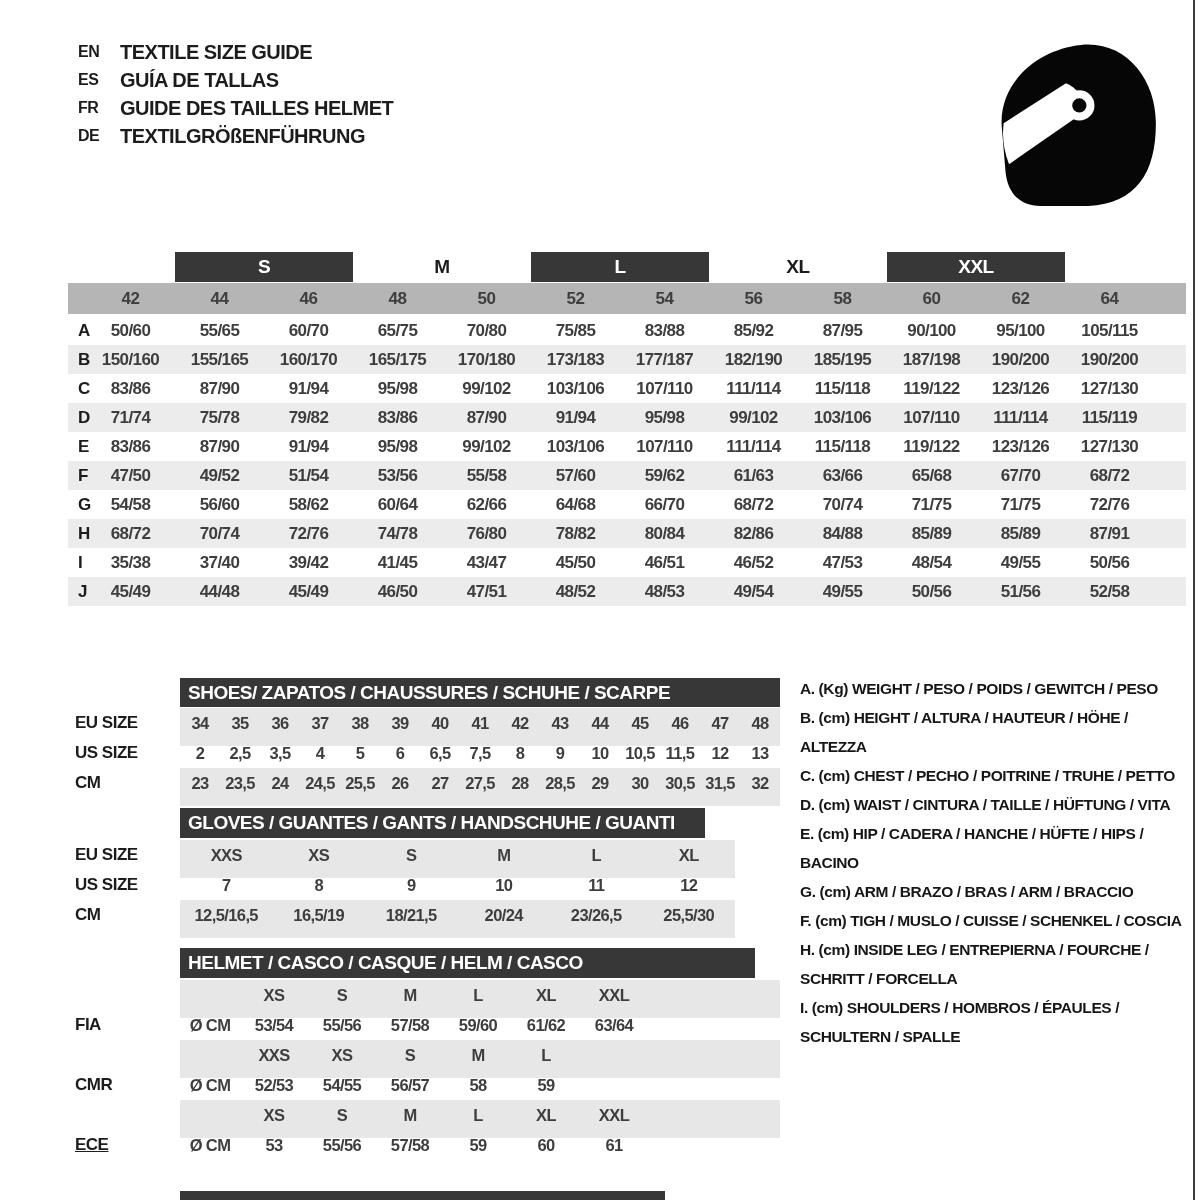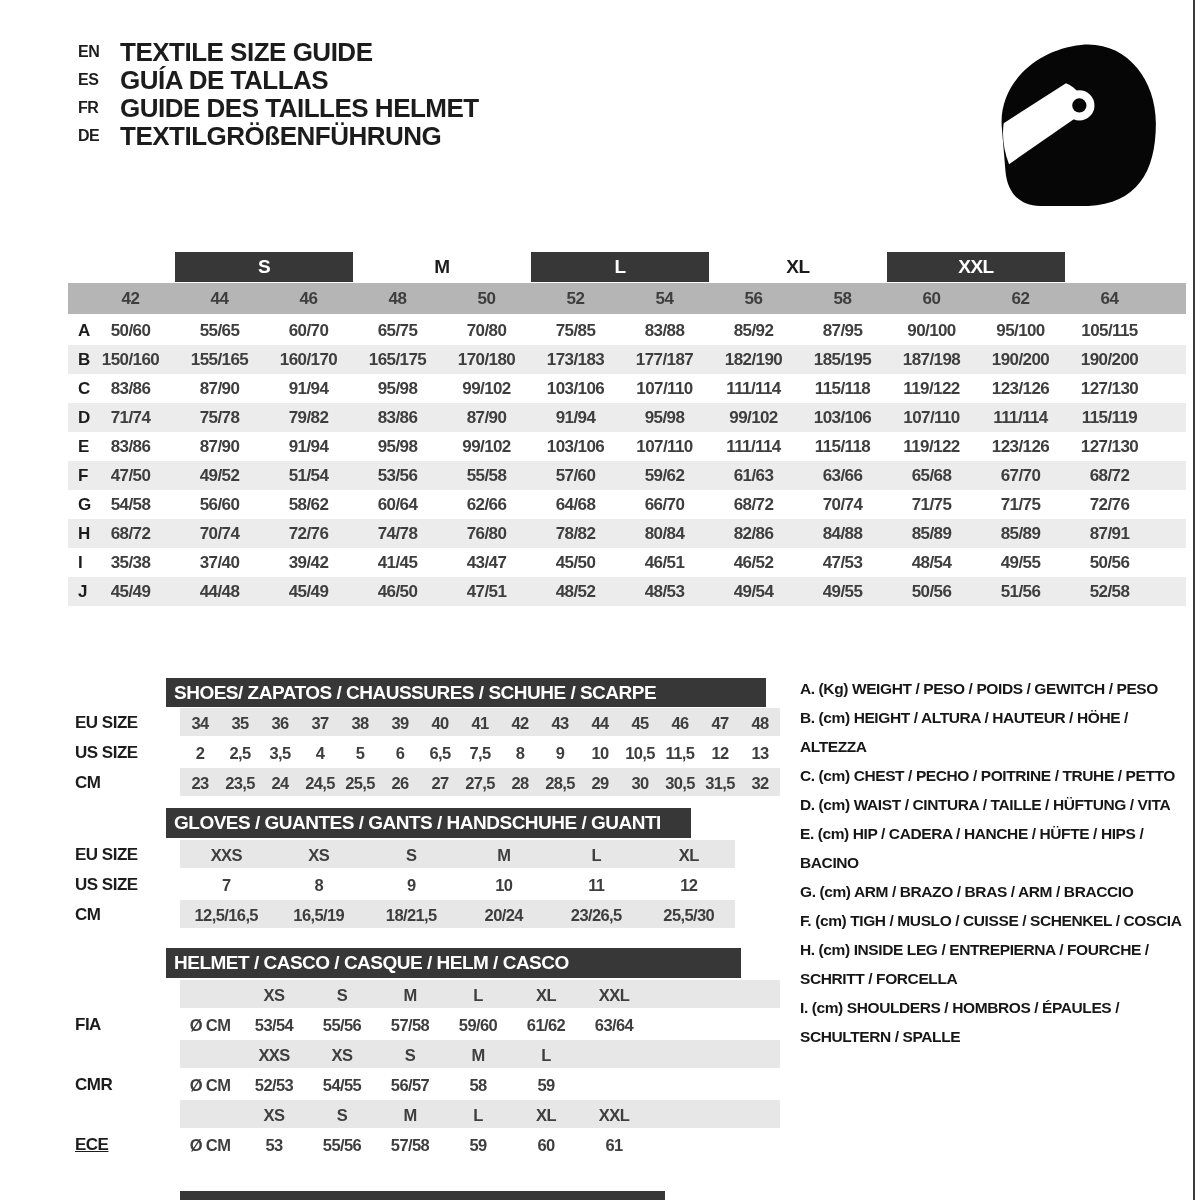"TEXTILE SIZE GUIDE" .lang-title { font-size: 26px -> 20px }
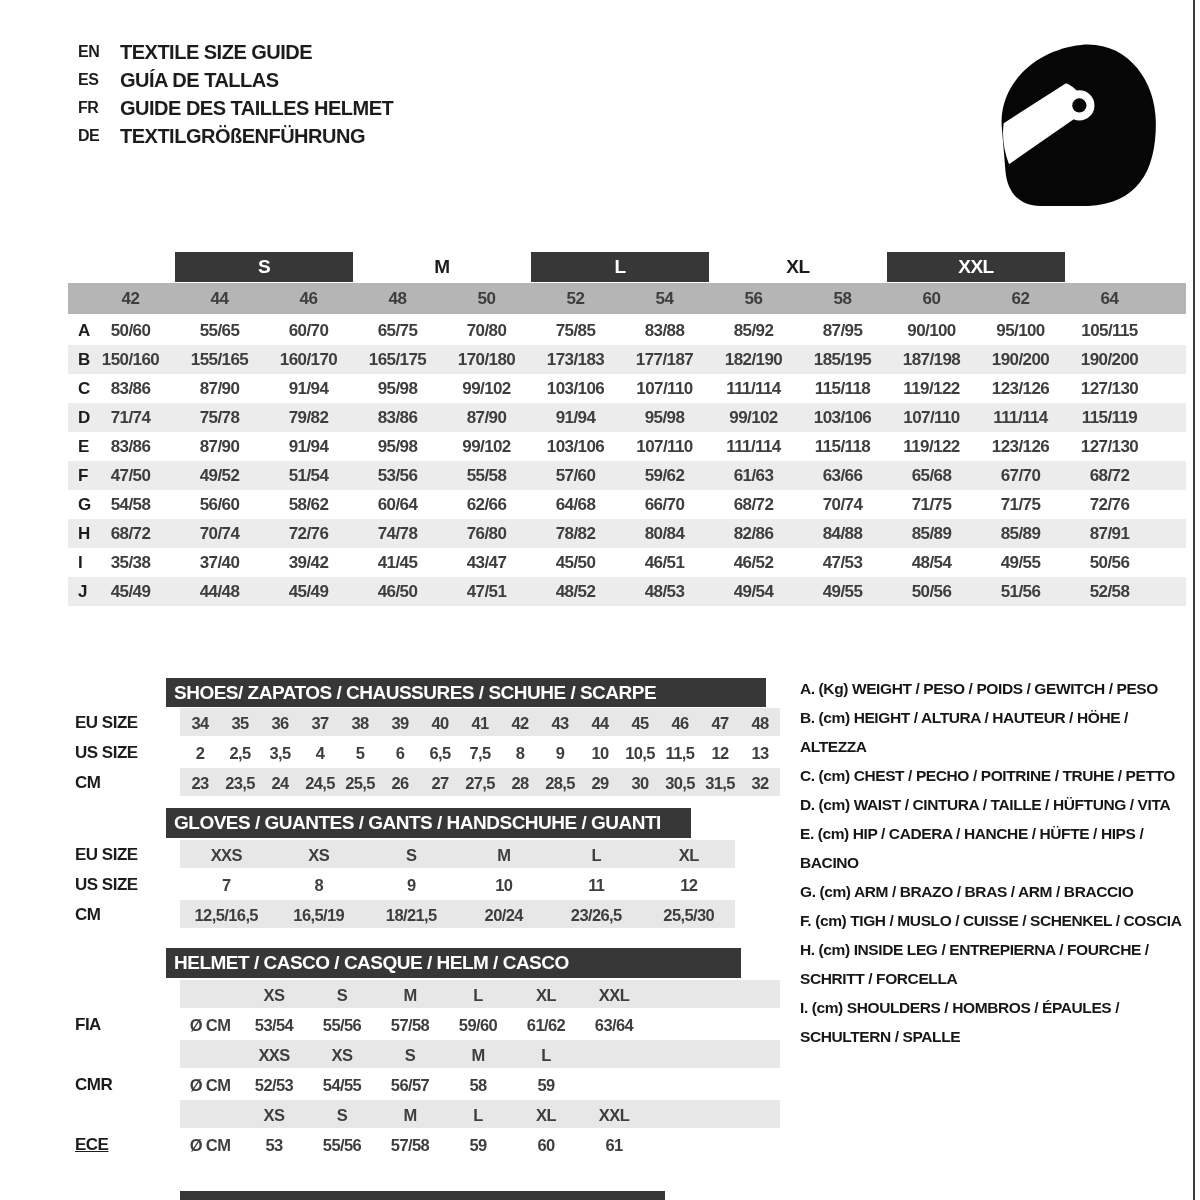"SHOES/ ZAPATOS / CHAUSSURES /" .sec-header { left: 166px -> 180px }
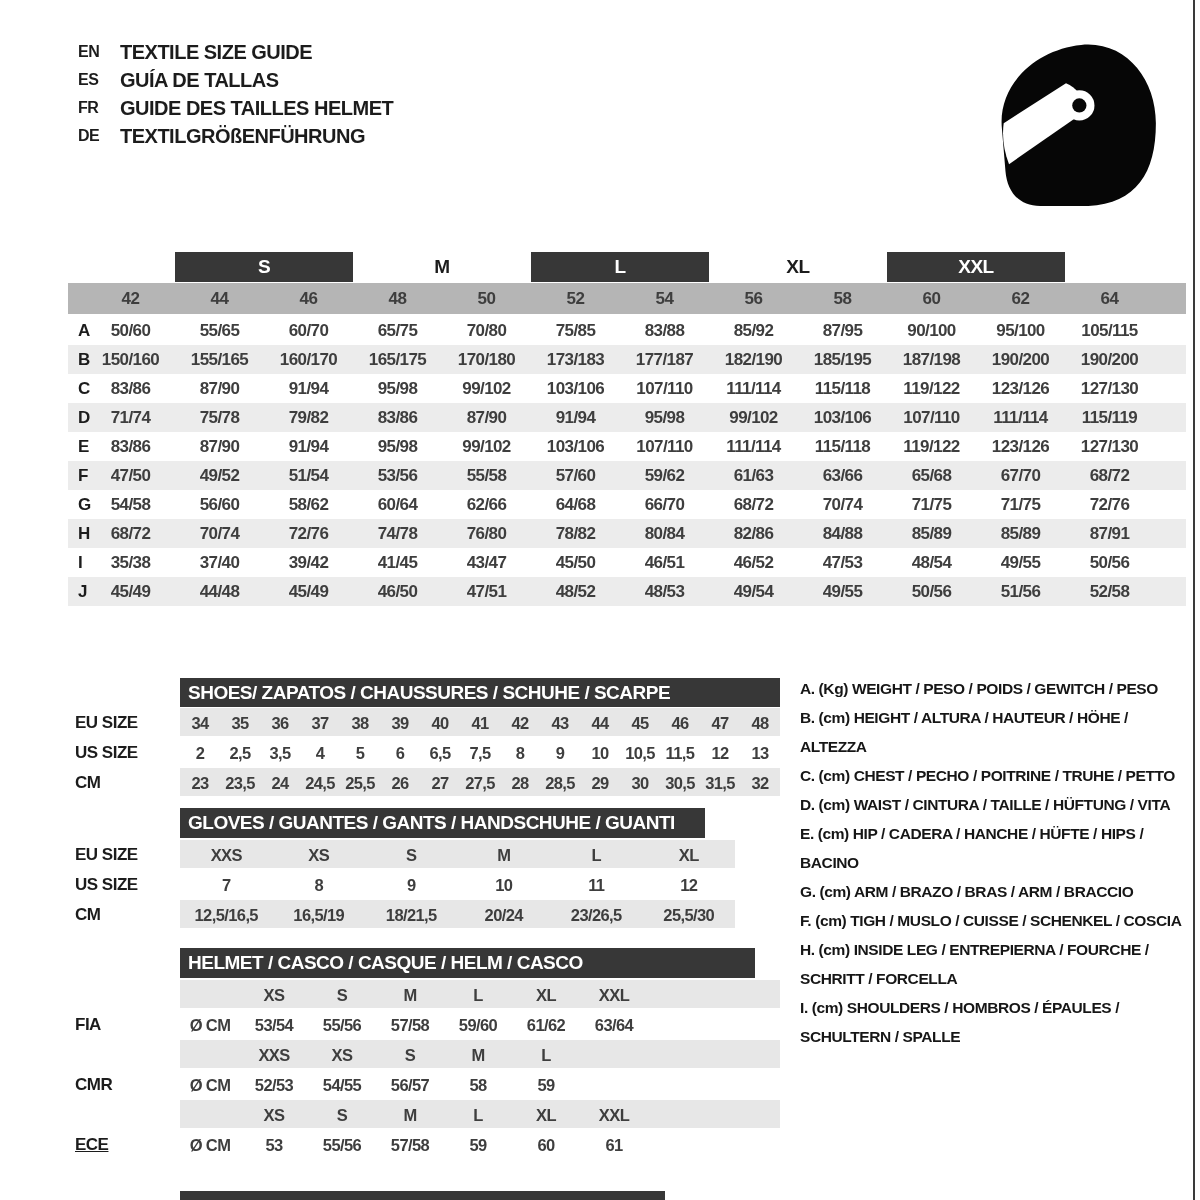"34" .row-band { height: 28px -> 38px }
